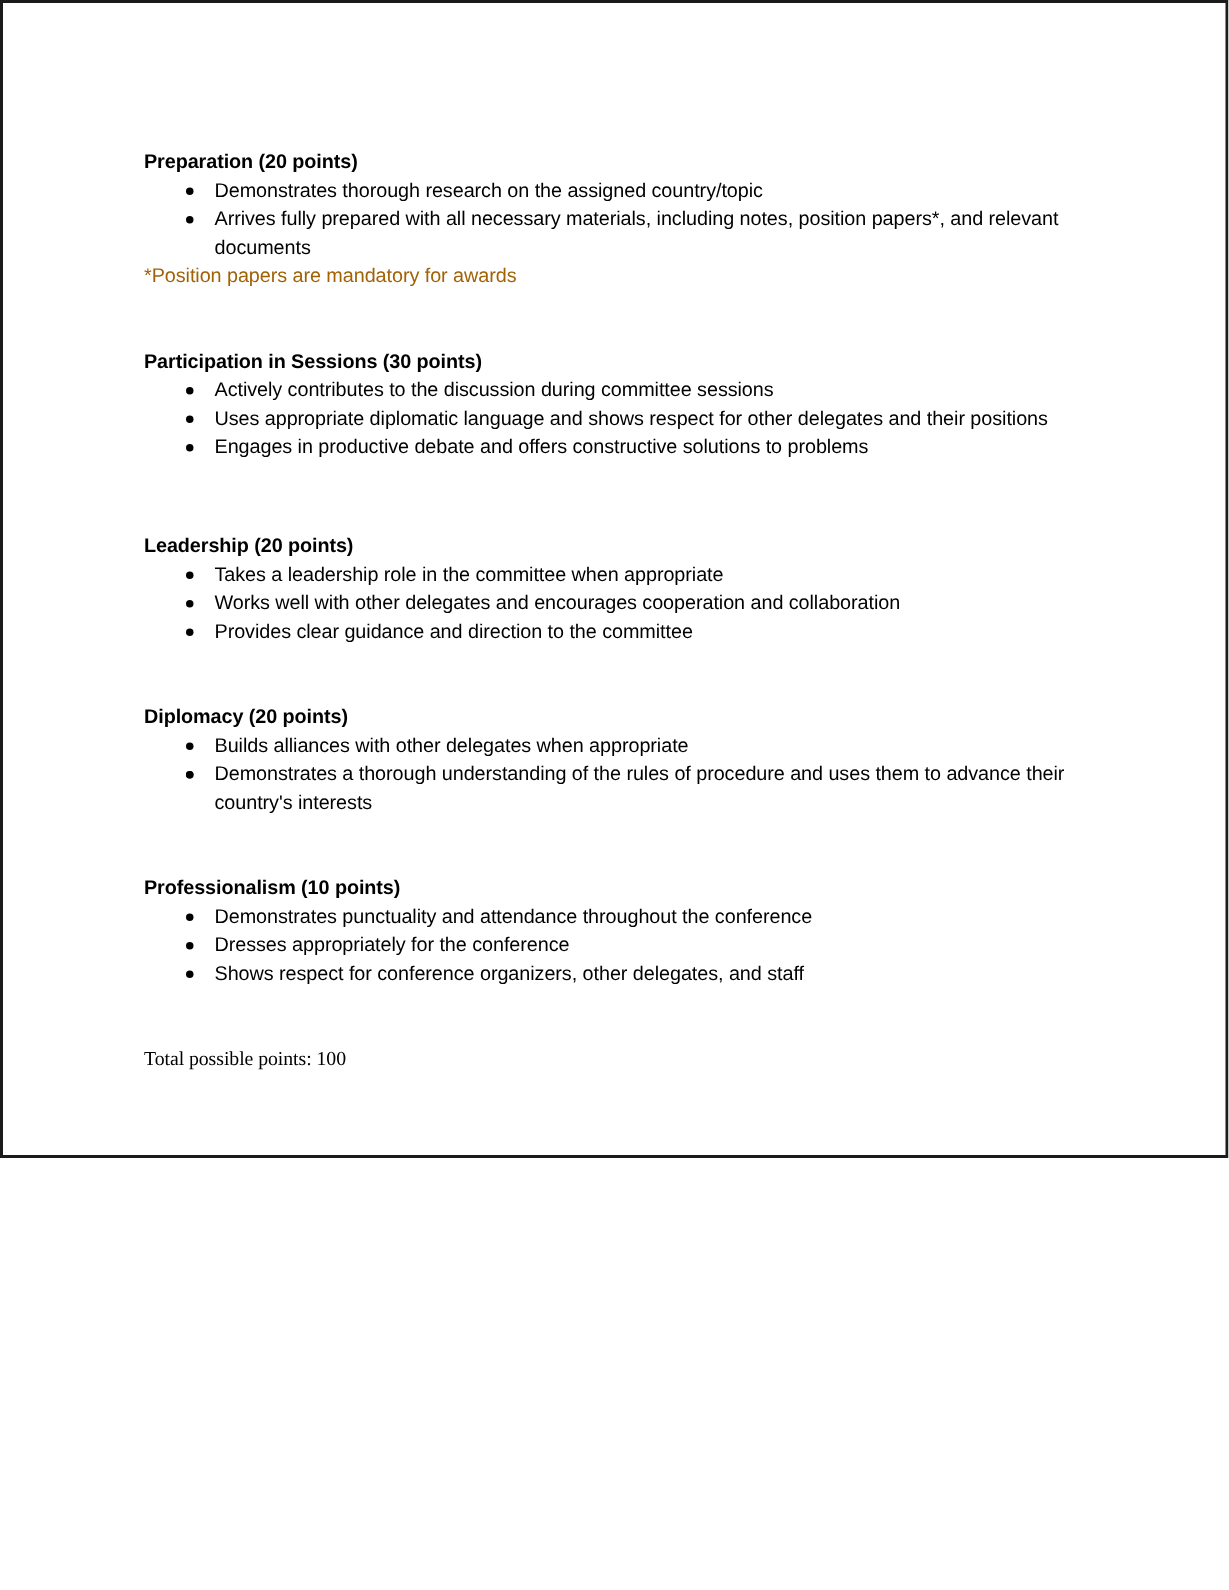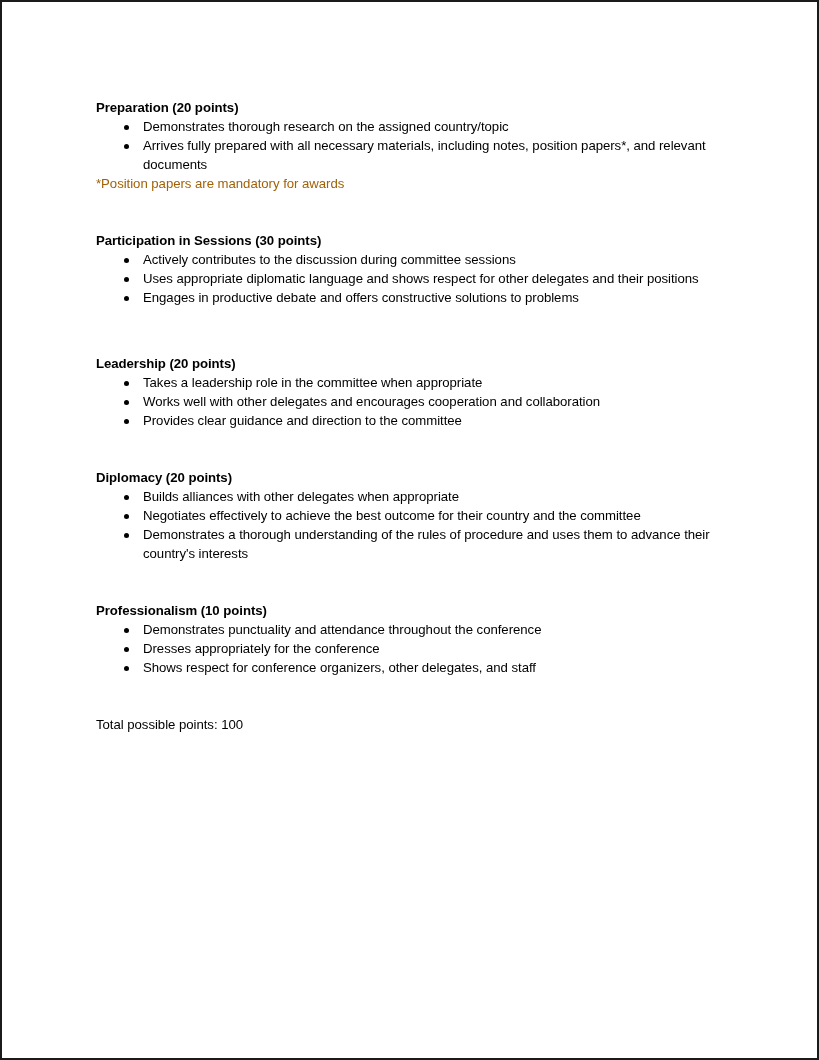"Preparation (20 points)" .page { height: 1060px -> 772px }
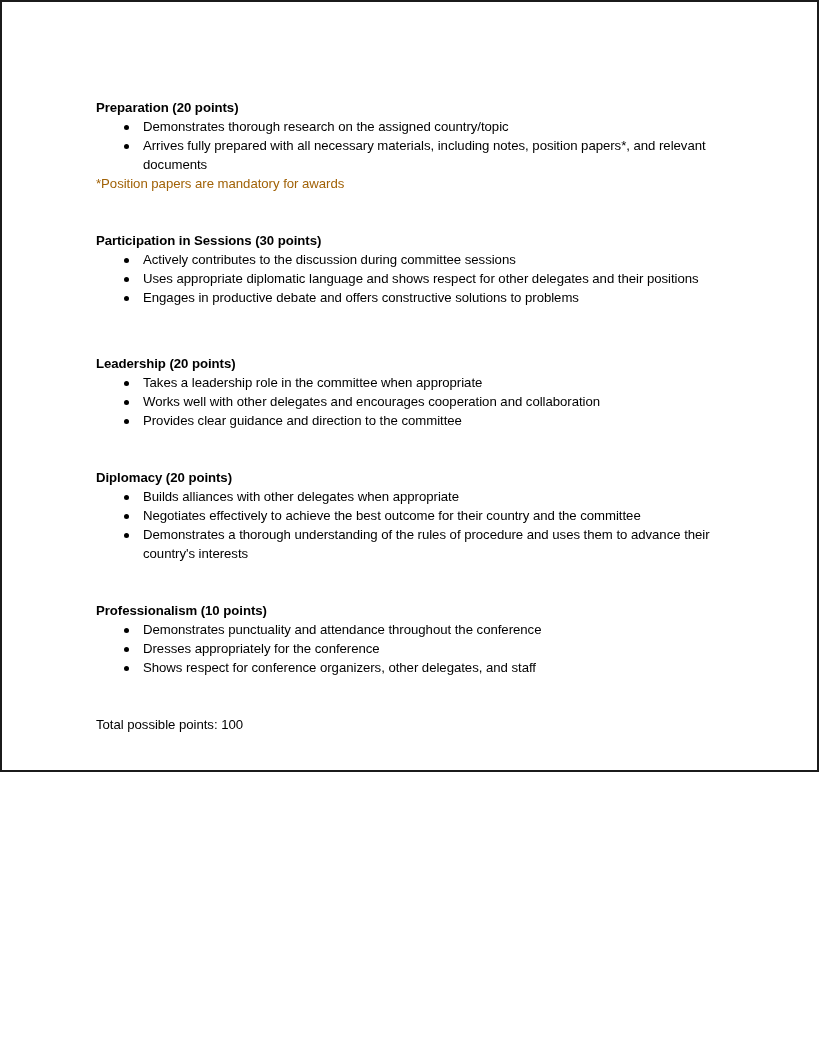"Negotiates effectively to achieve the" span { html: <span>Negotiates effectively to achieve the best outcome for their country and the committee</span> -> none }
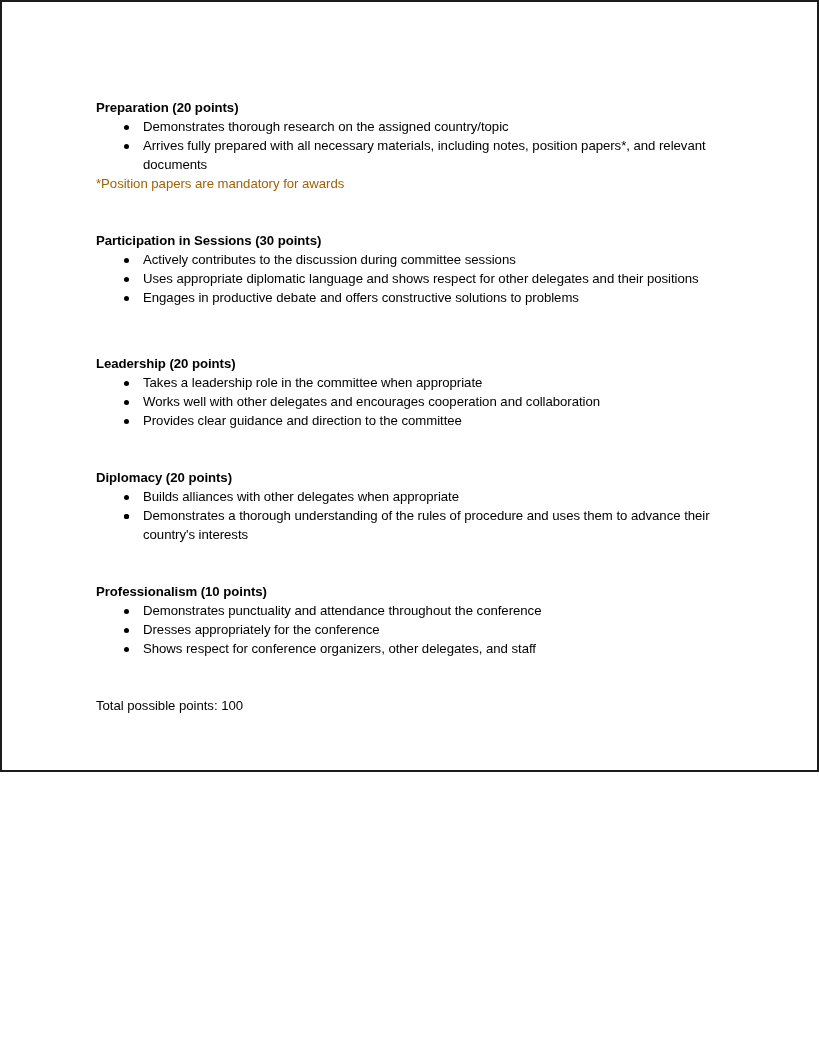"Total possible points: 100" .total-line { font-family: none -> Liberation Serif, serif }
